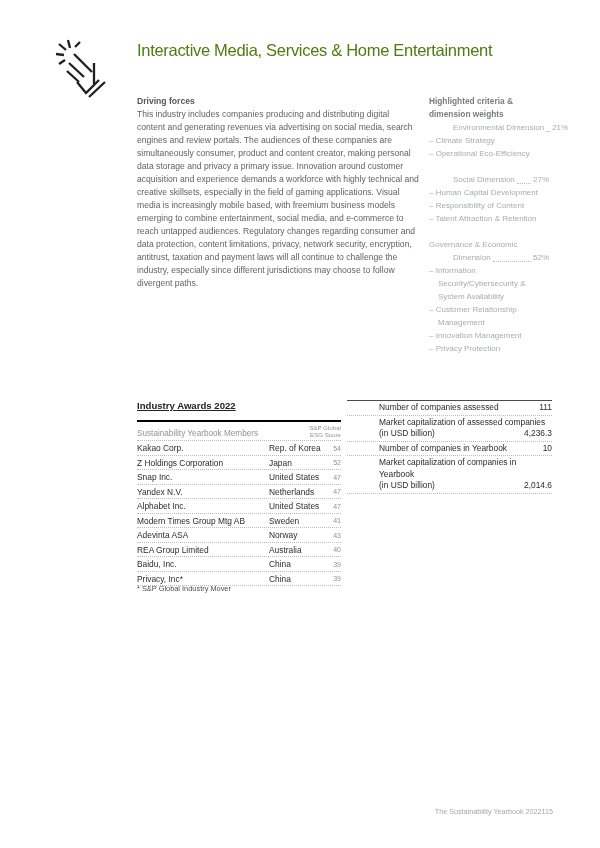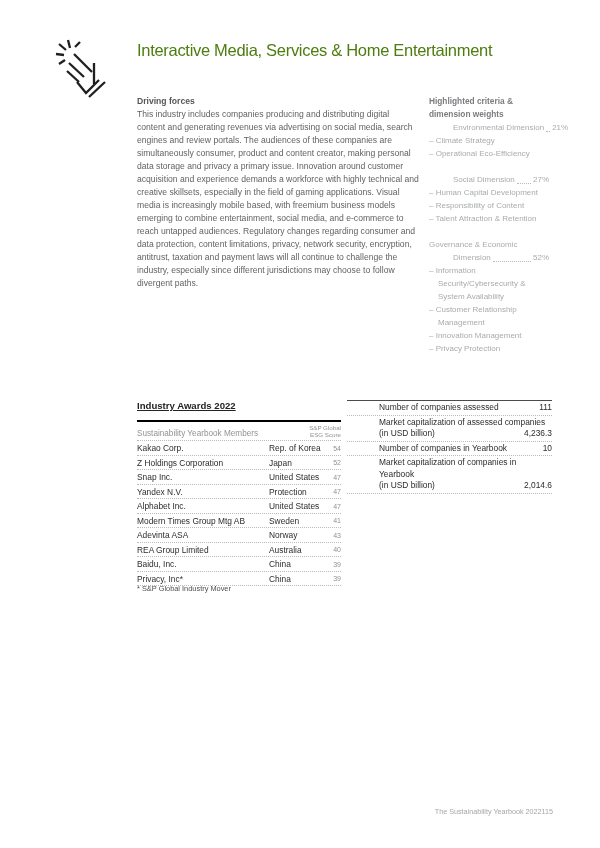"Protection" span.a-country { text: Protection -> Netherlands }
